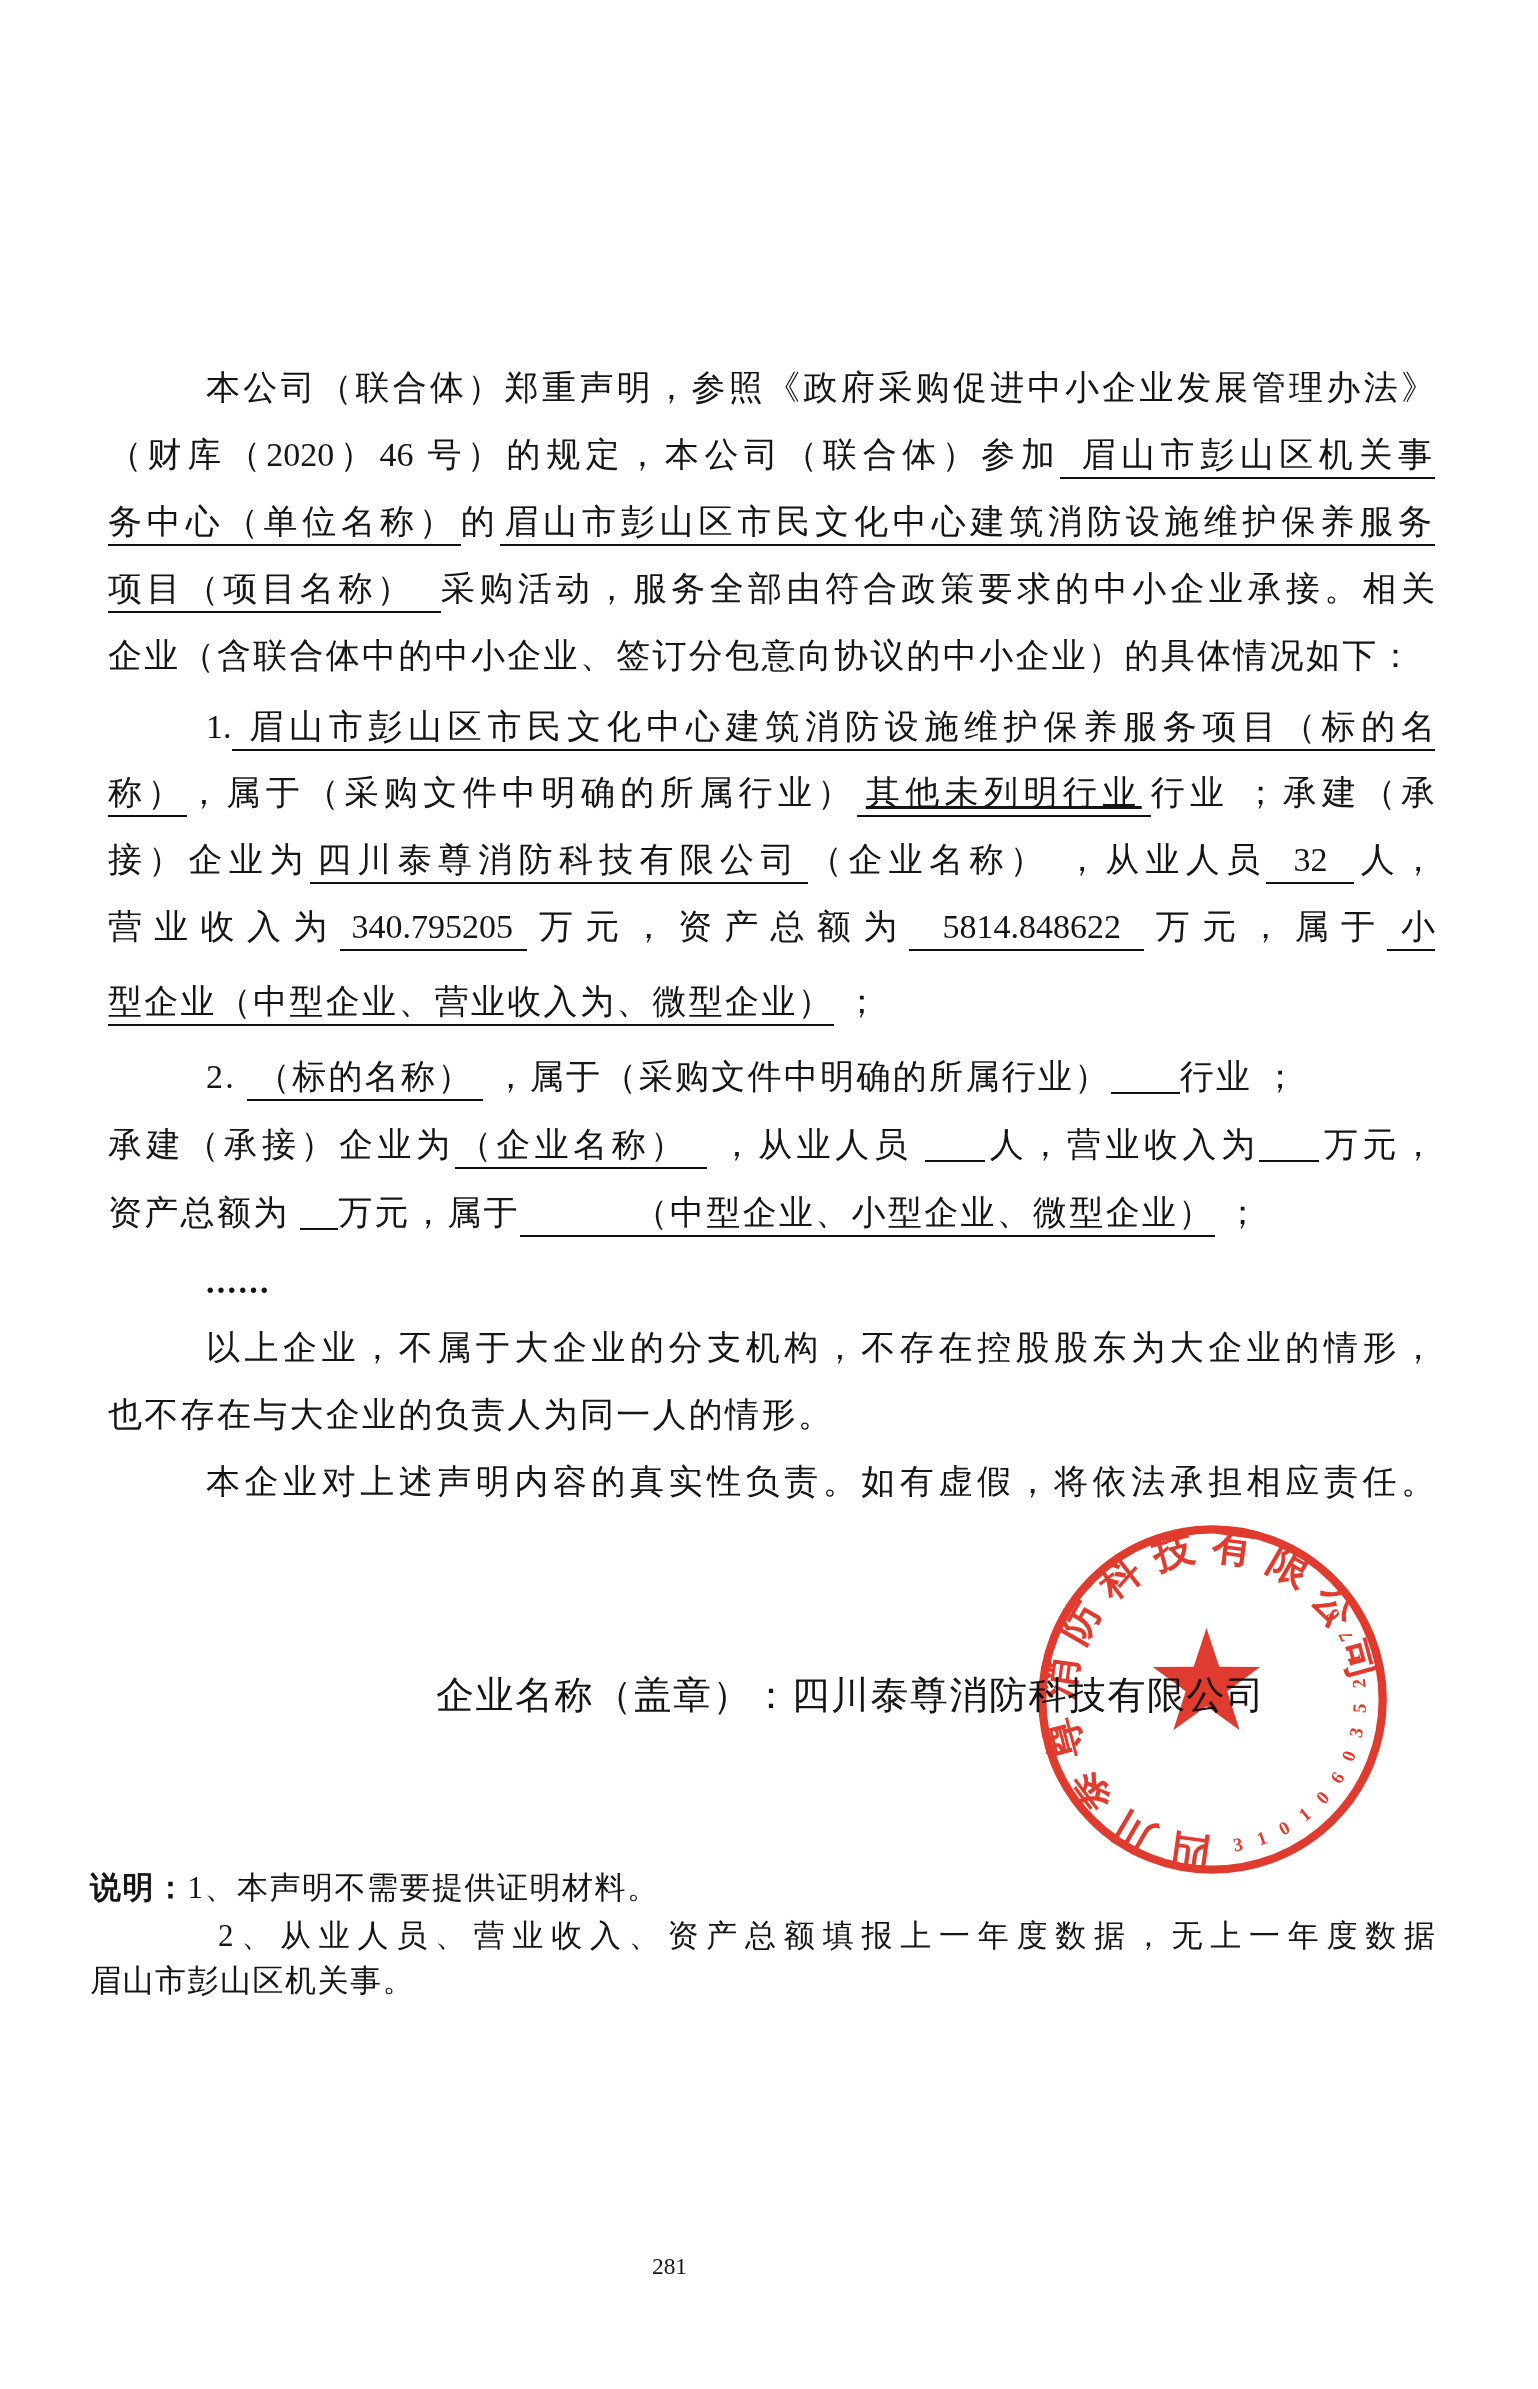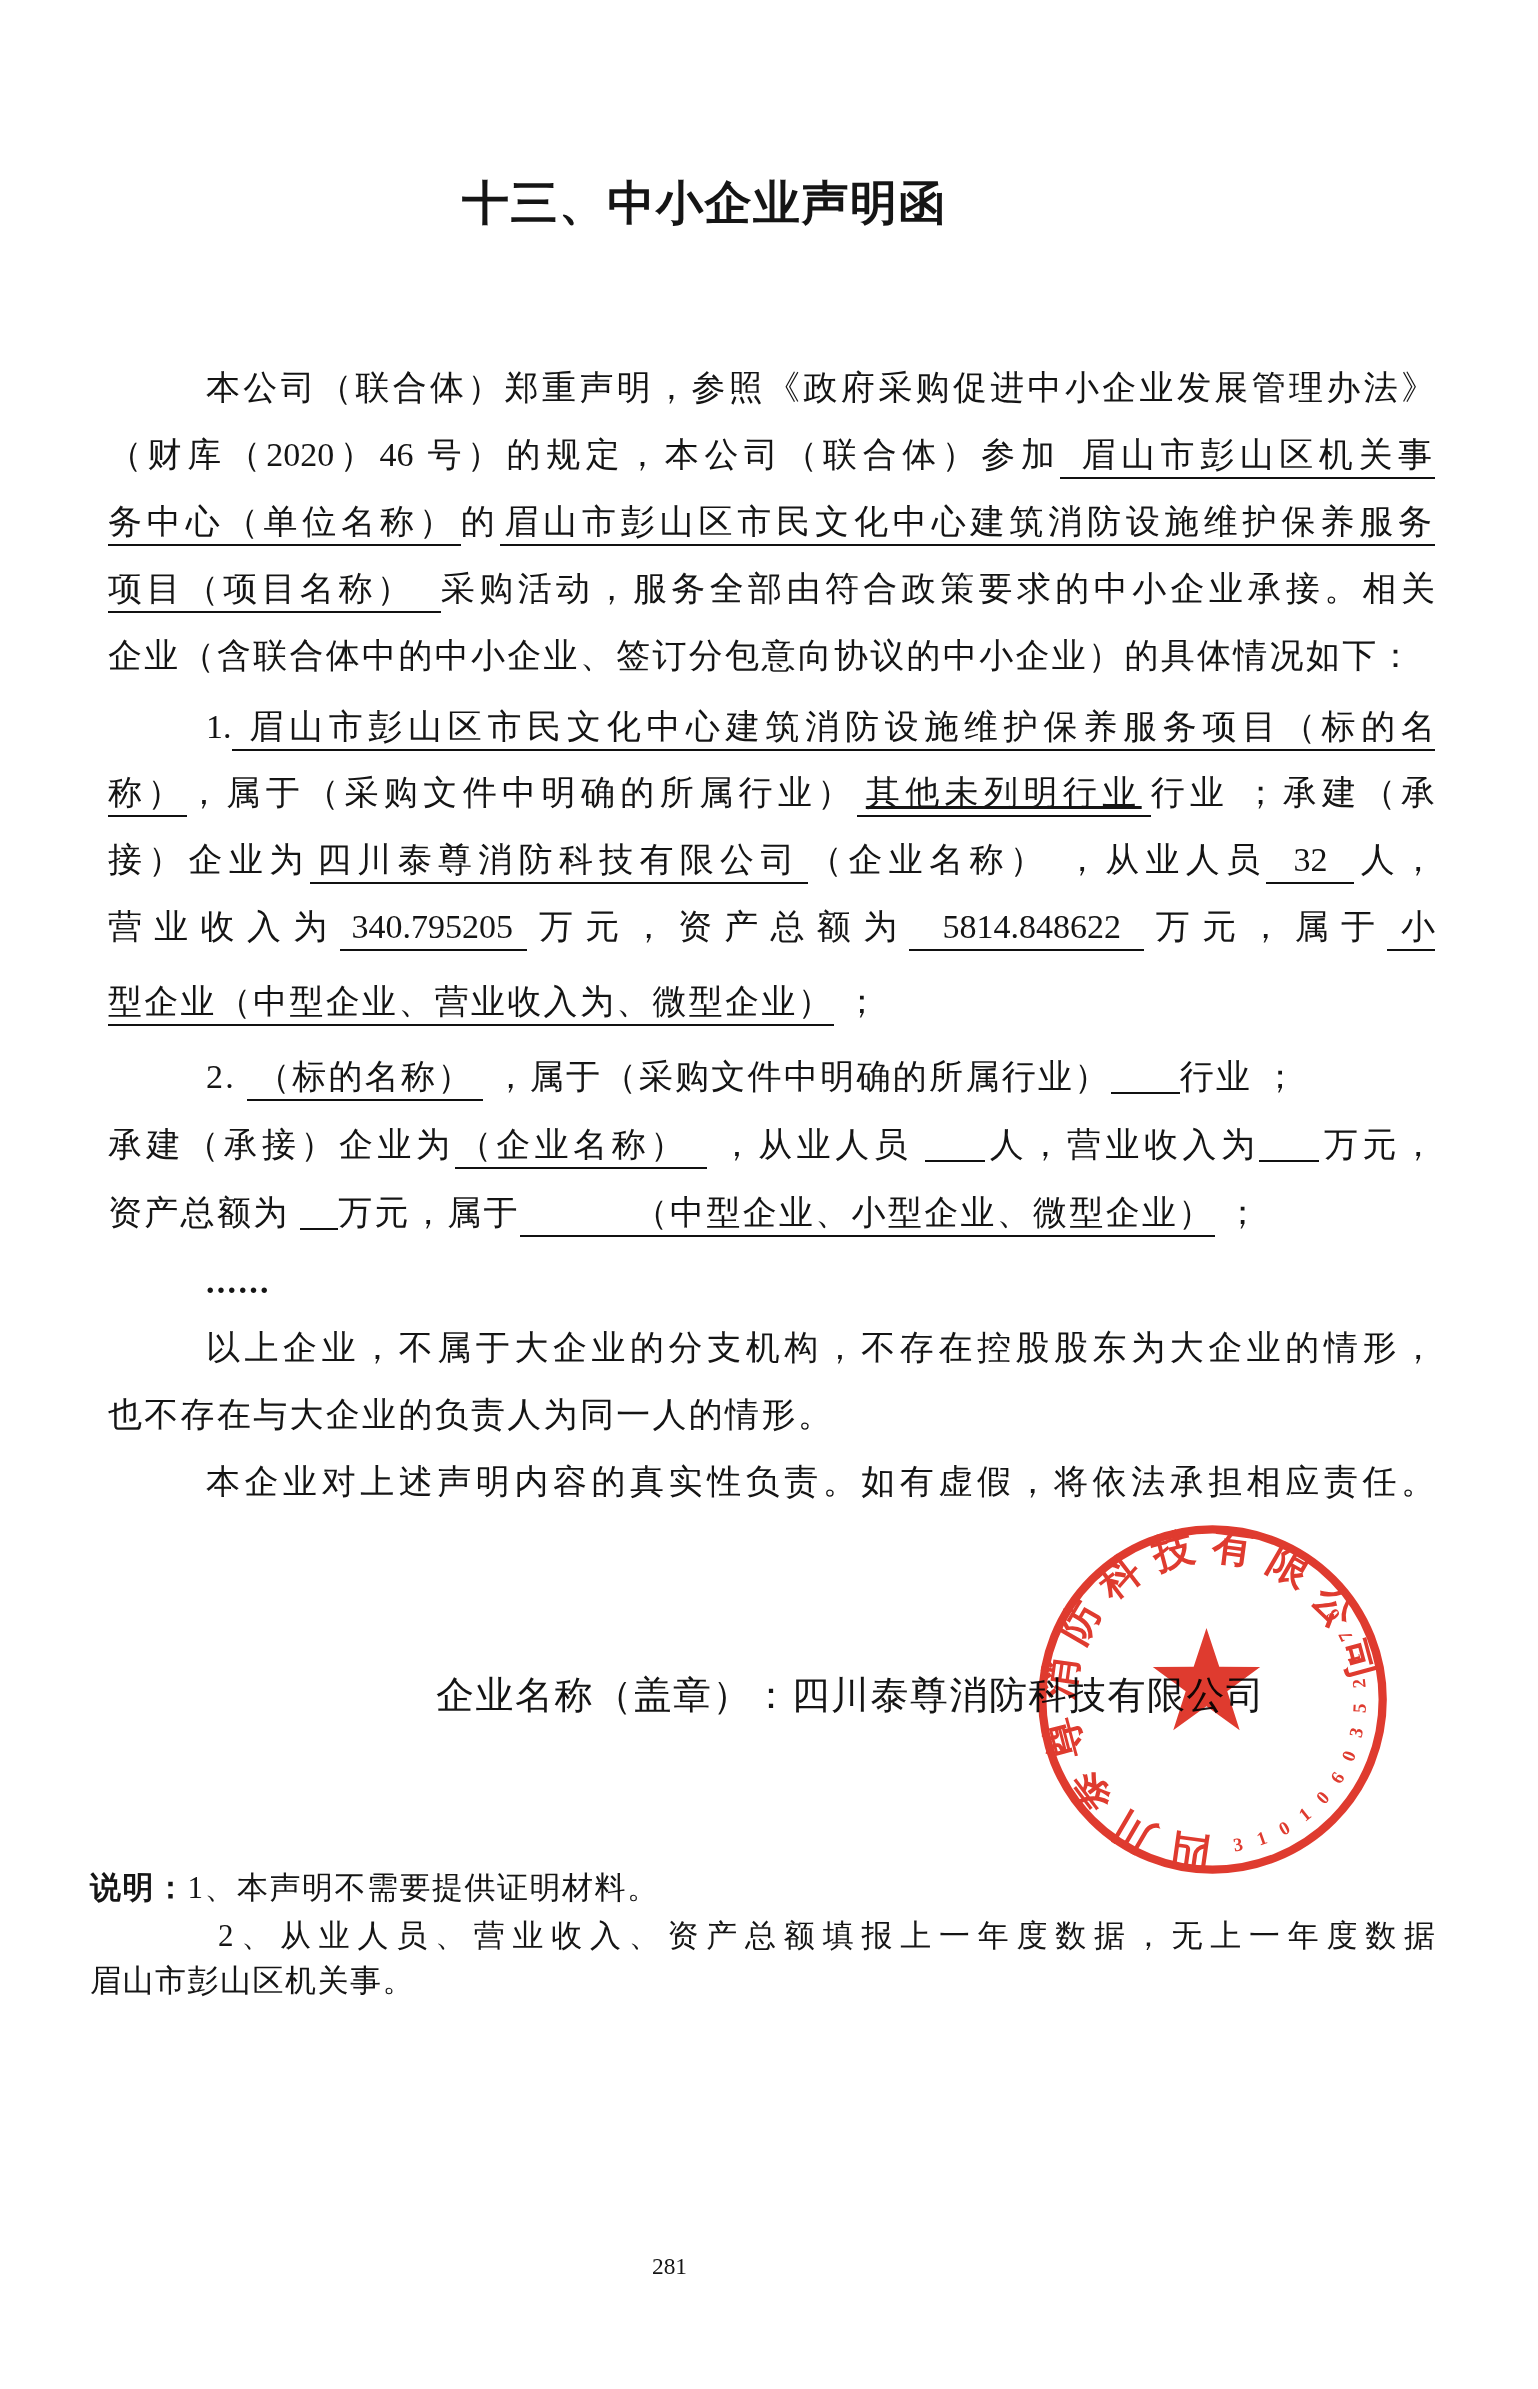"十三、中小企业声明函" div.title { html: <div>十三、中小企业声明函</div> -> none }
